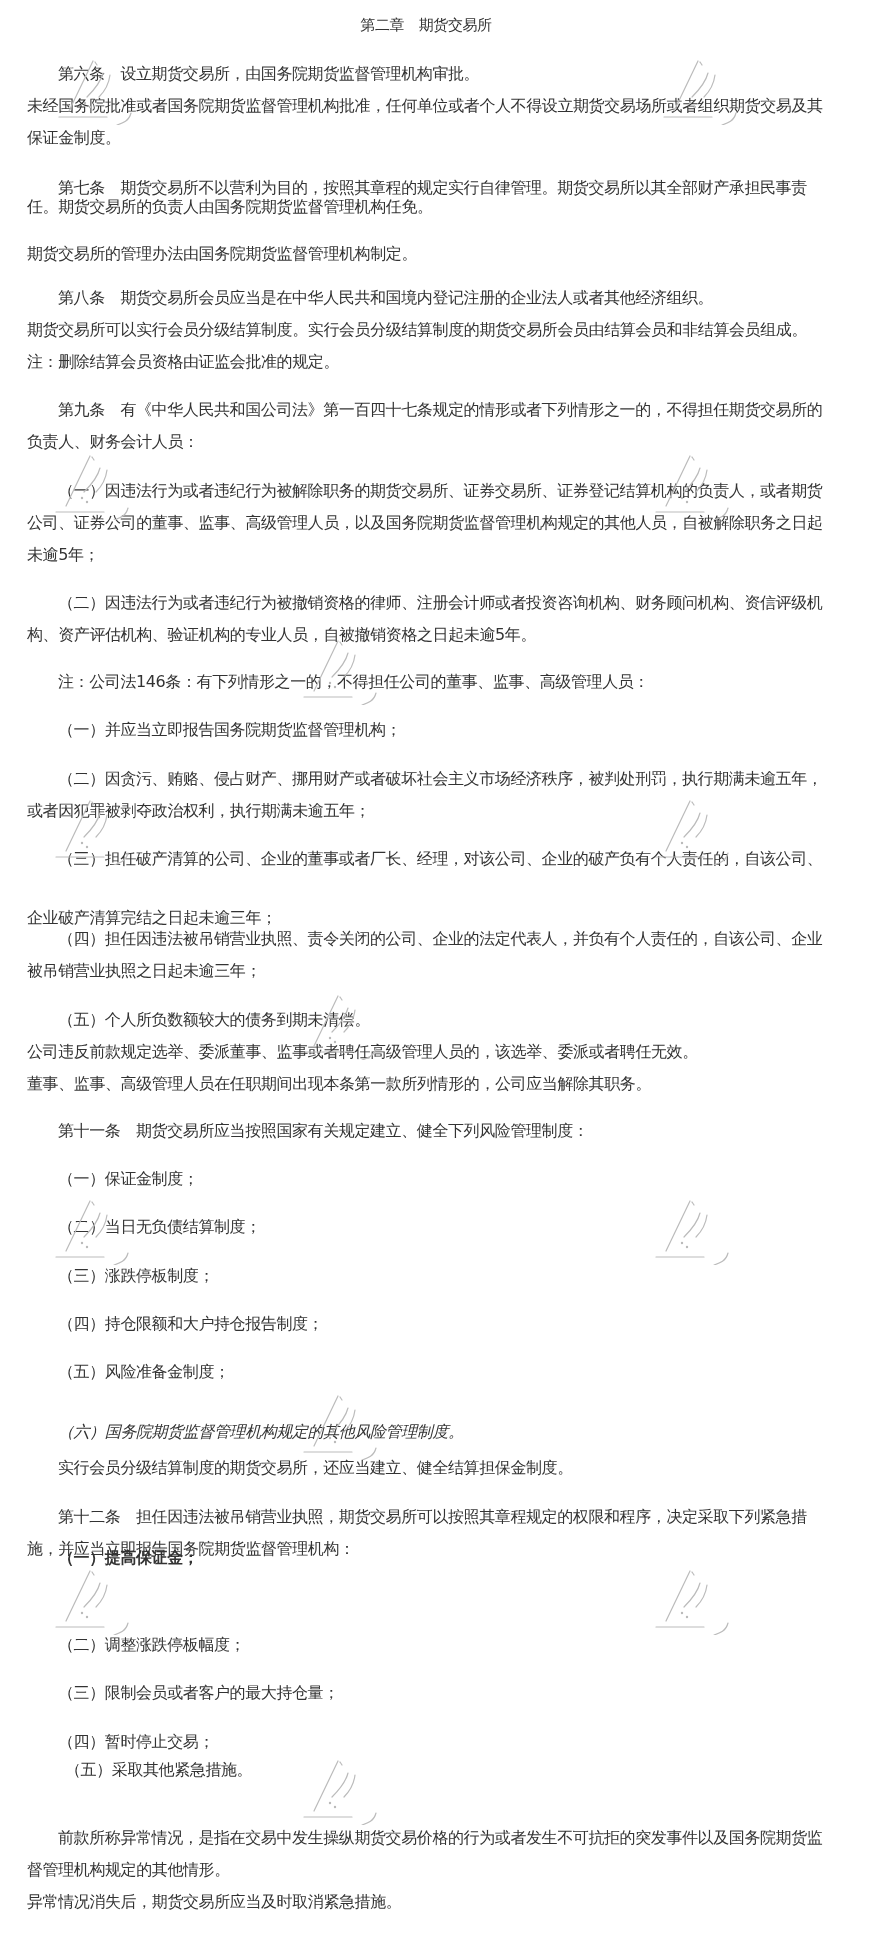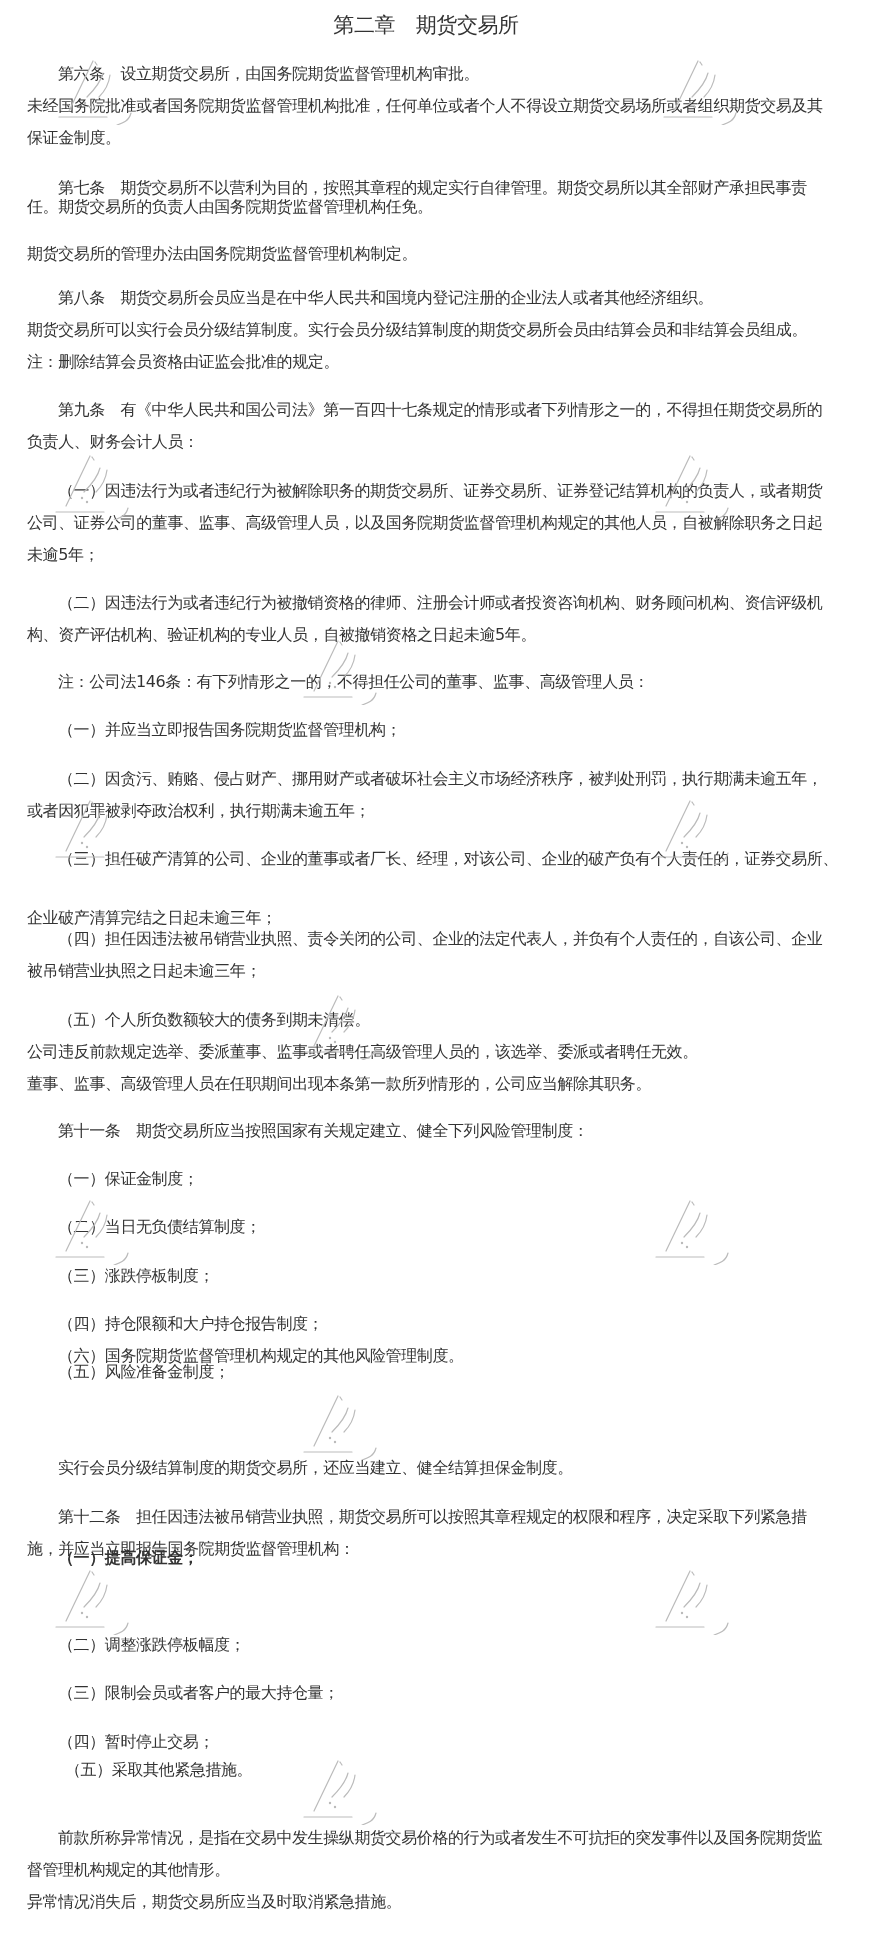"第二章 期货交易所" .title { font-size: 21px -> 15px }
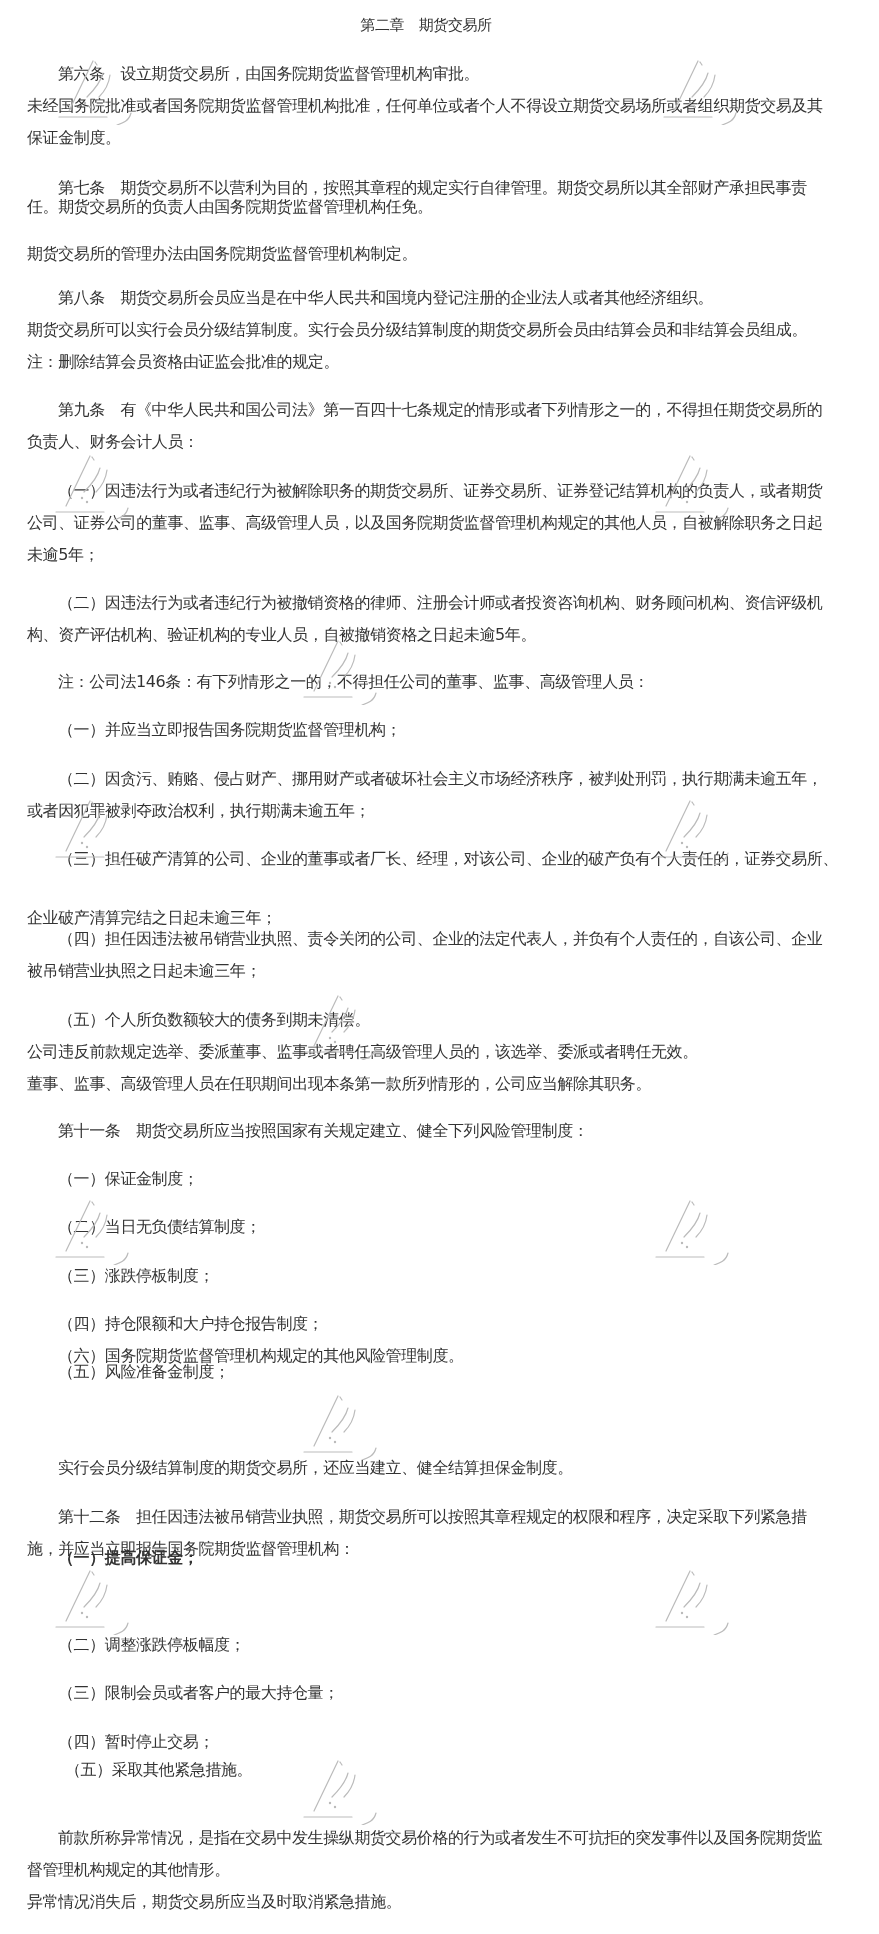"（三）担任破产清算的公司、企业的董事或者厂长、经理，对该公司、企业的破产负有个人" div.line { text: 证券交易所 -> 自该公司 }
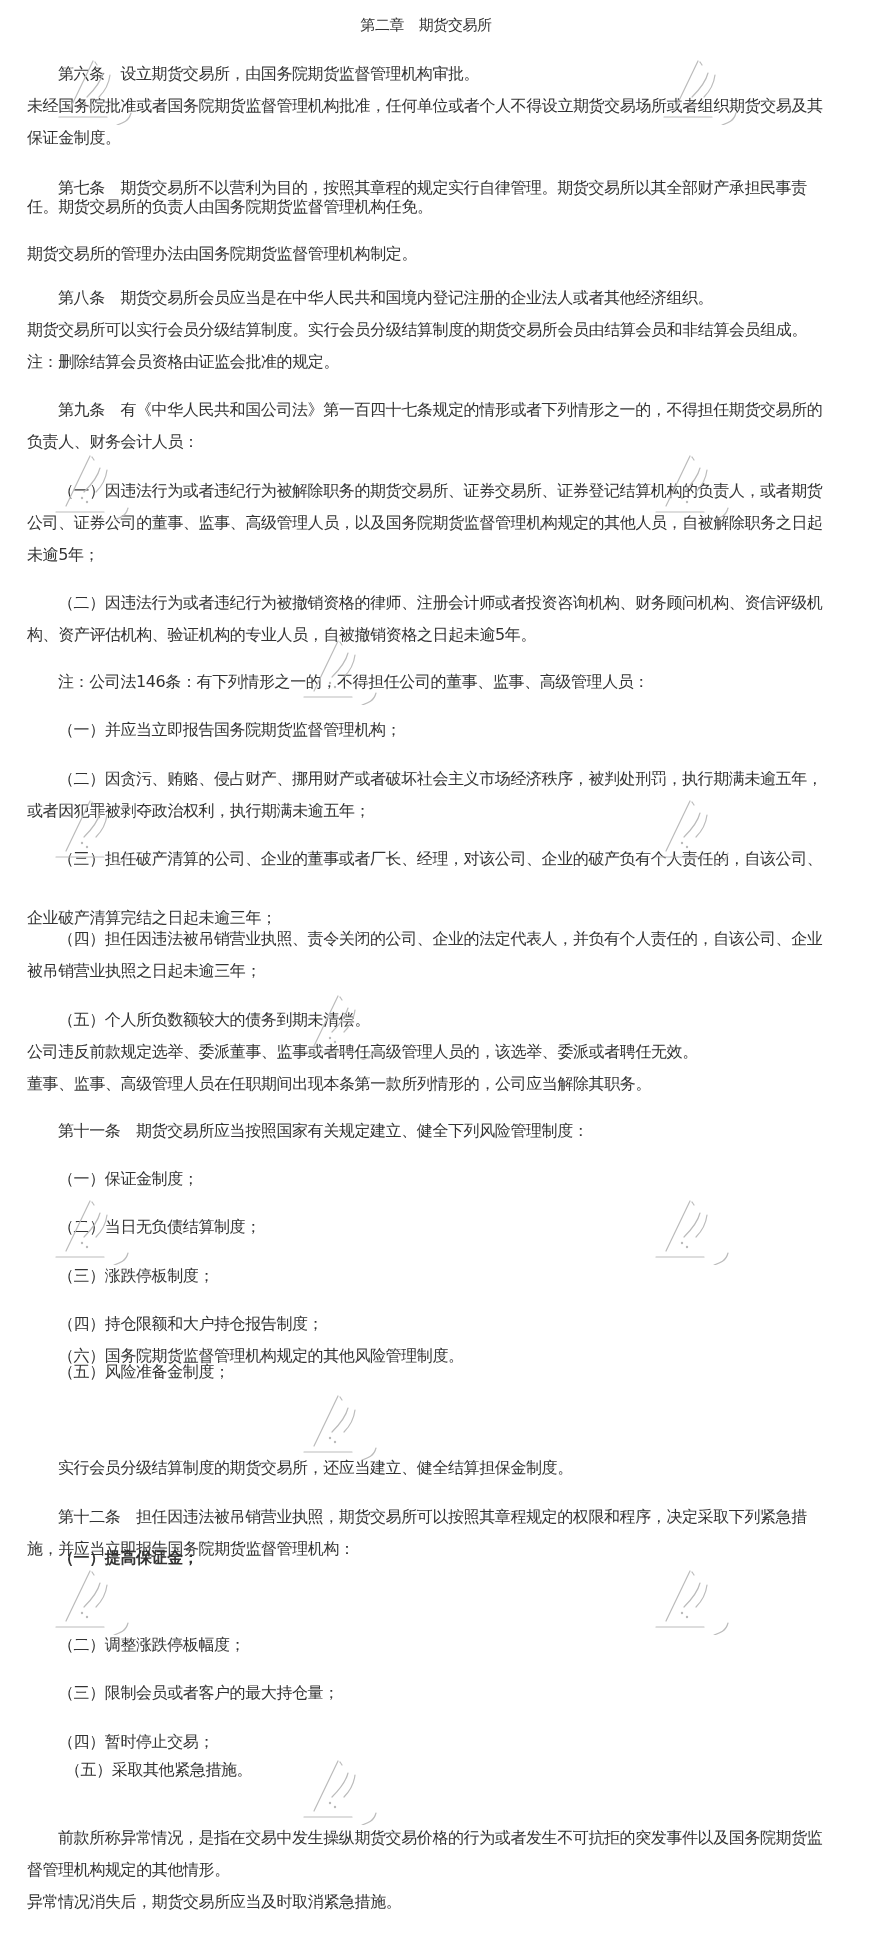"（六）国务院期货监督管理机构规定的其他风险管理制度。" div.line { font-style: none -> italic; top: 1346px -> 1422px }
